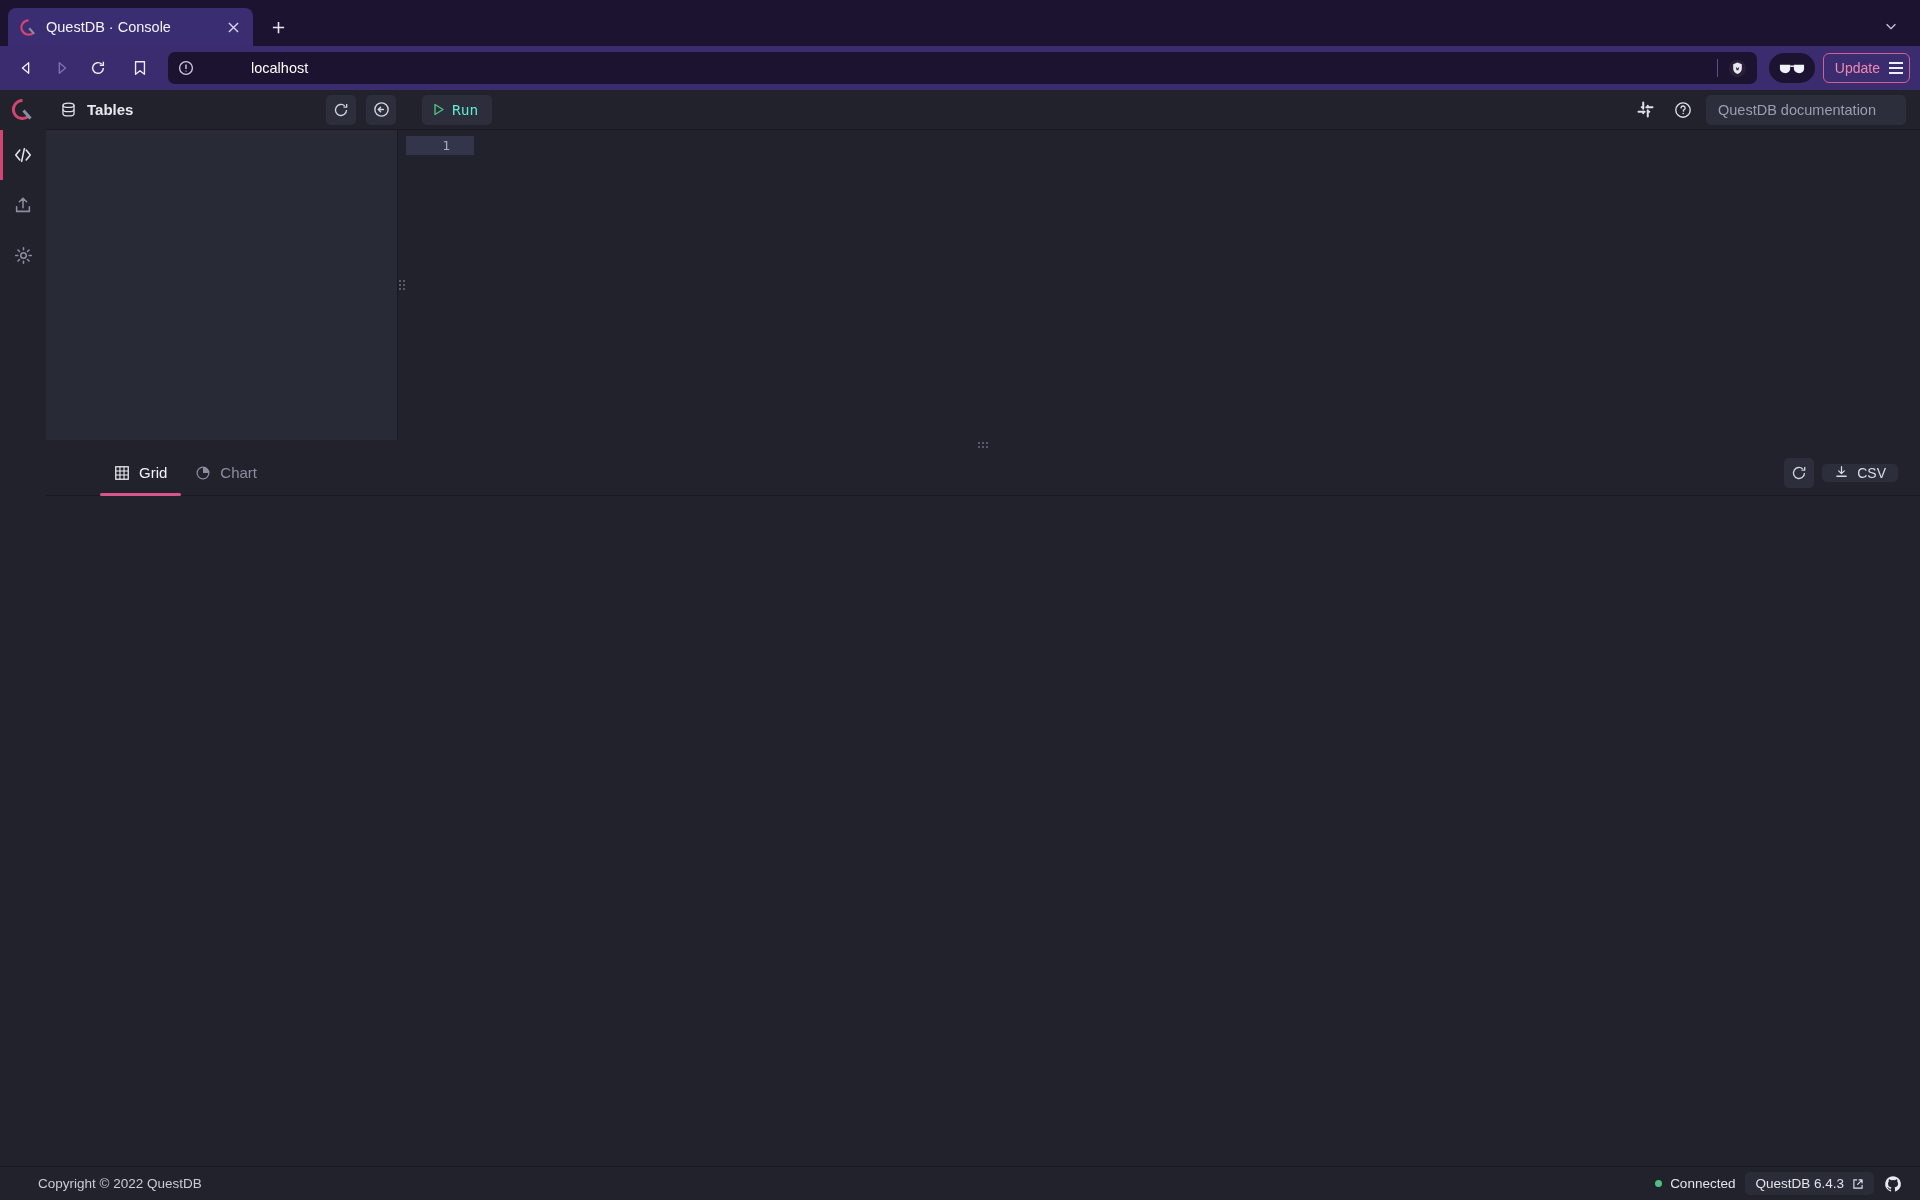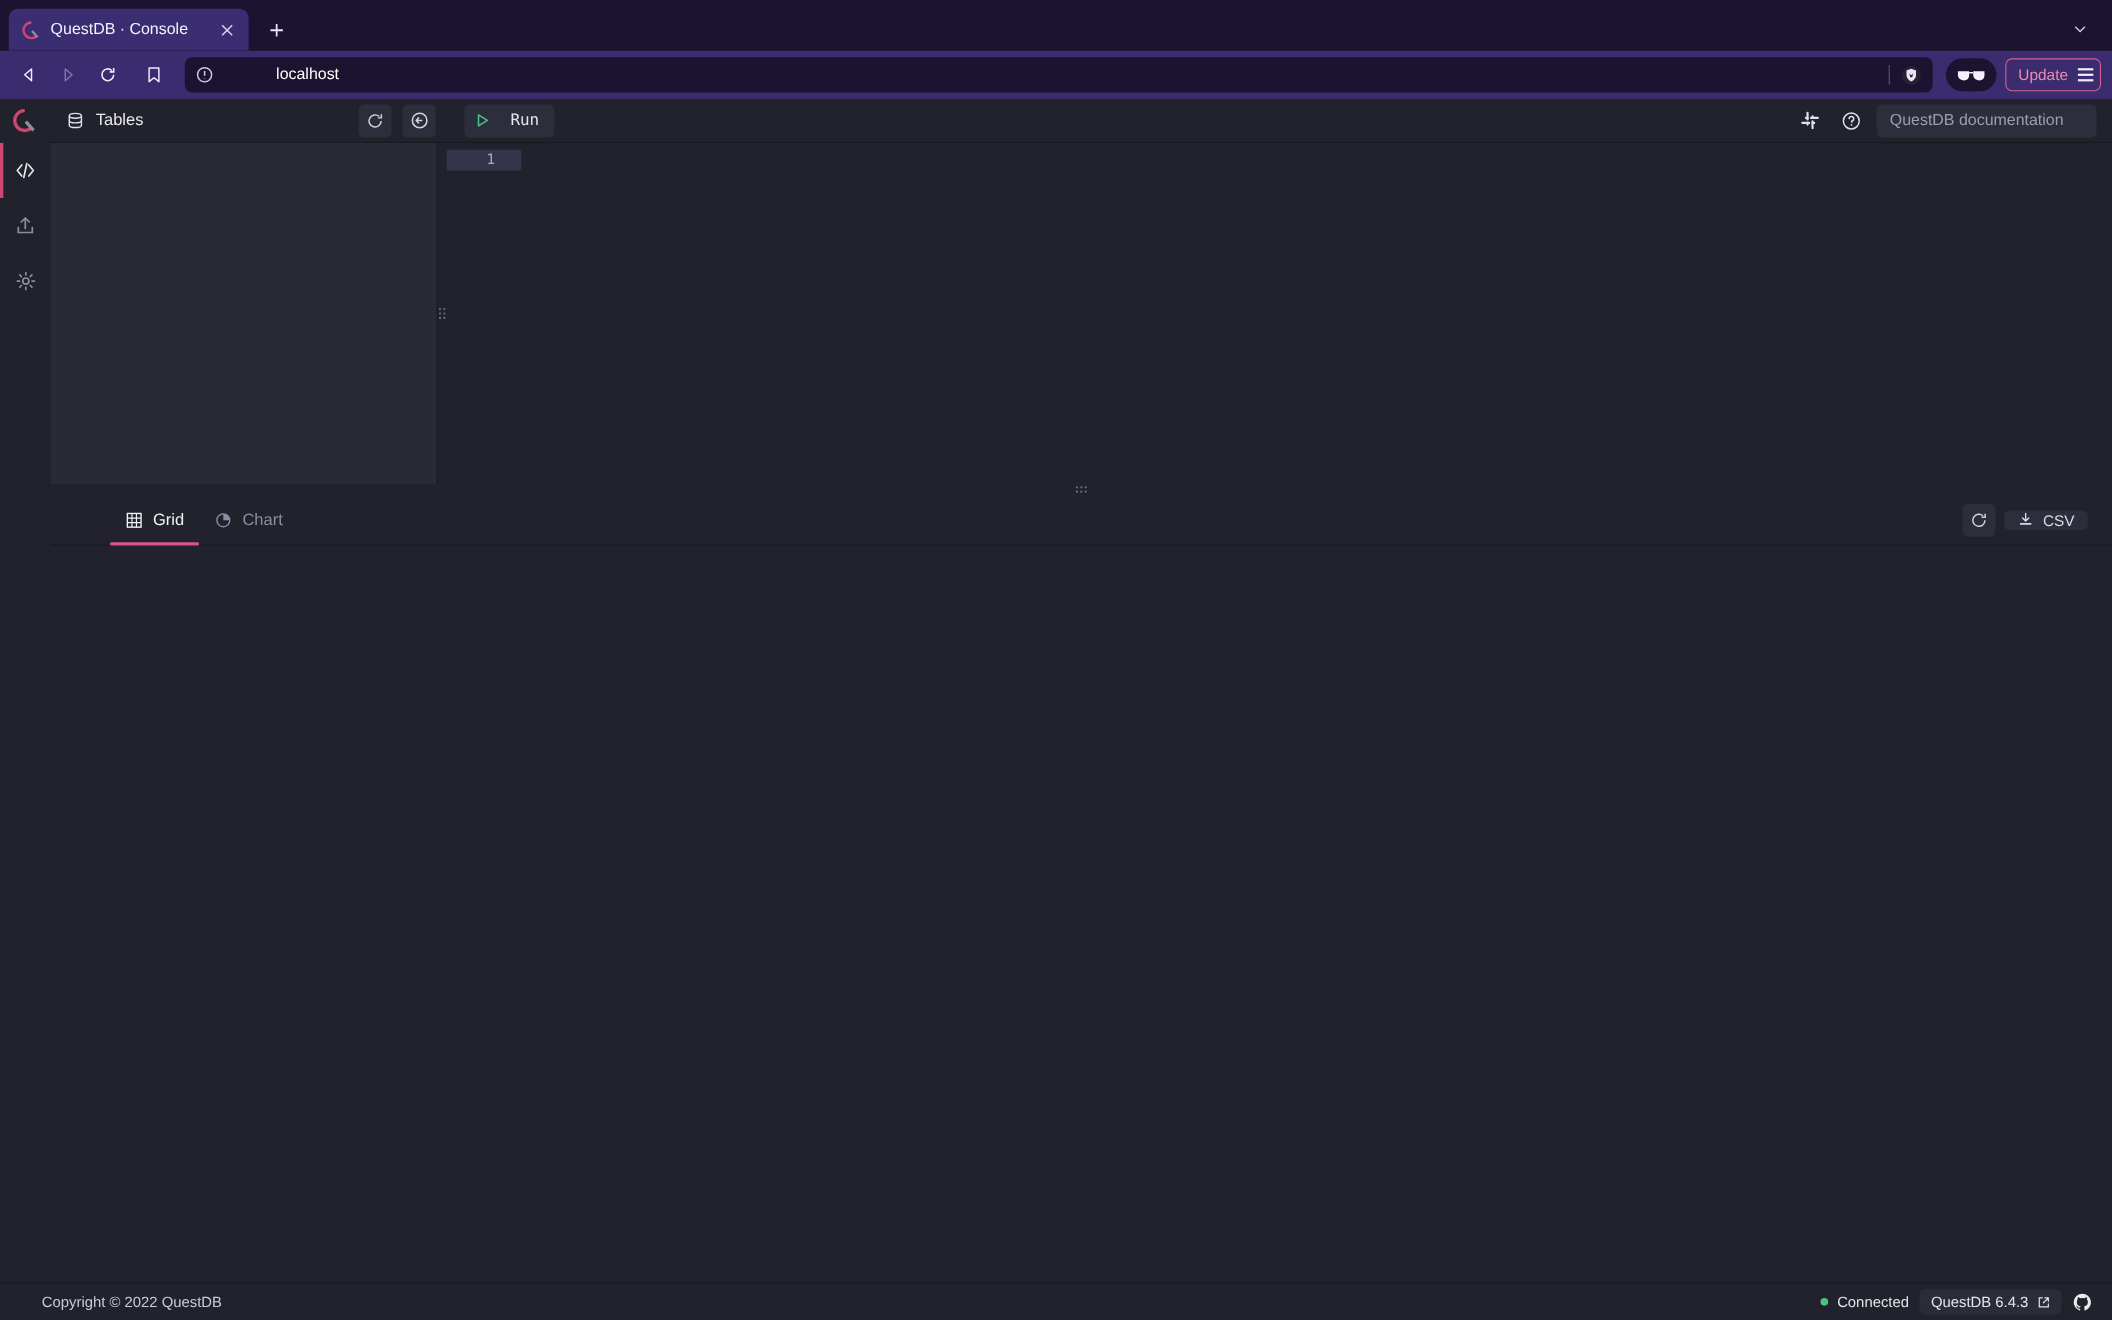"QuestDB · Console" .tab { width: 218px -> 245px }
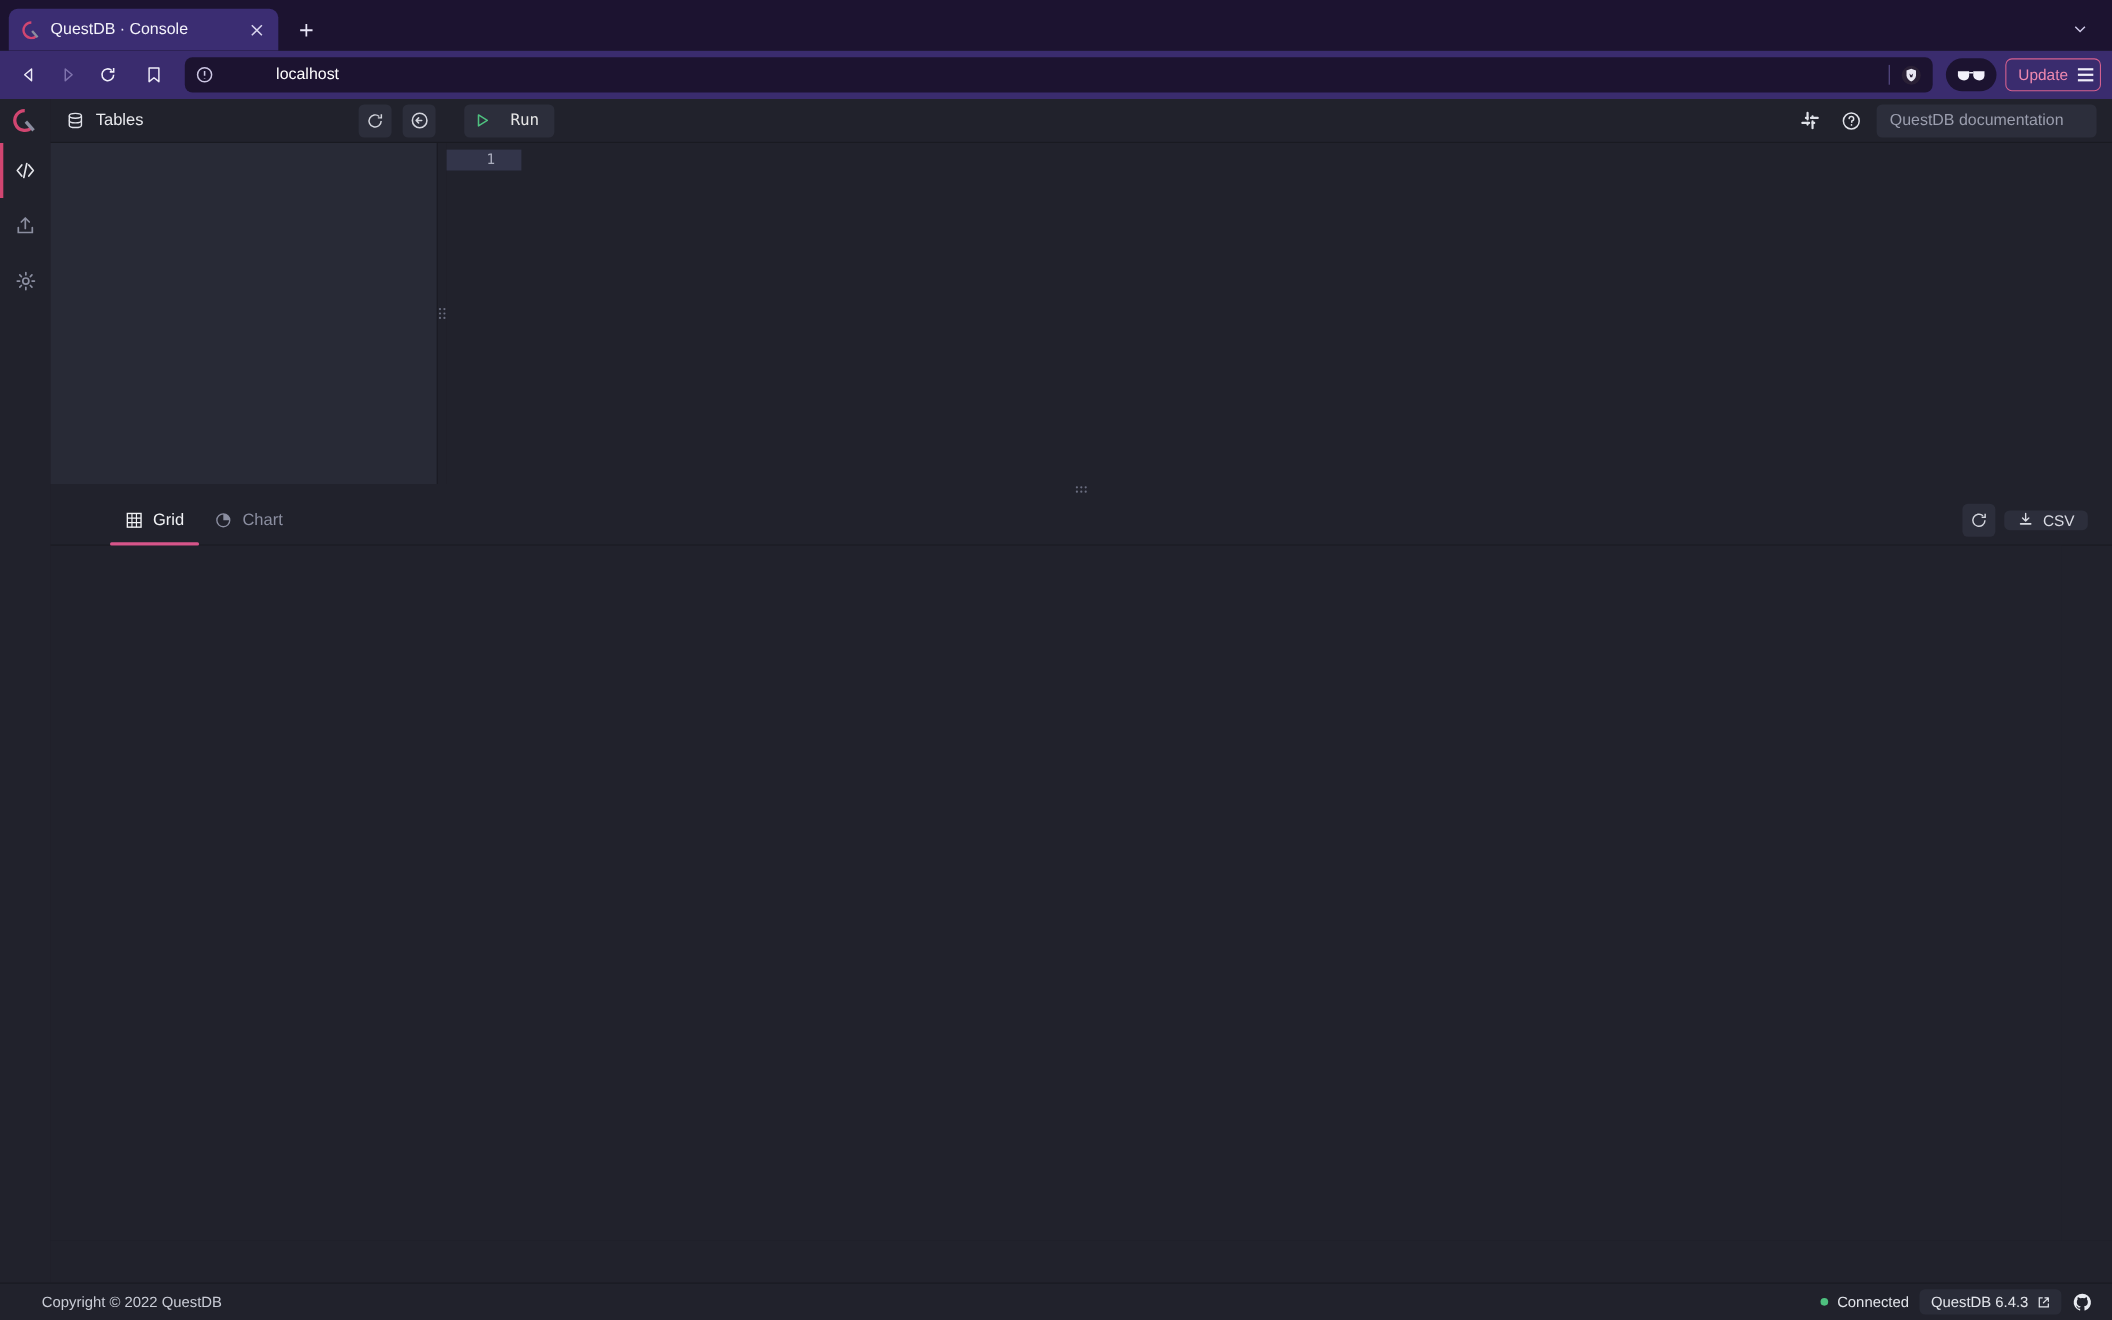"Tables" .tables-label { font-weight: none -> bold }
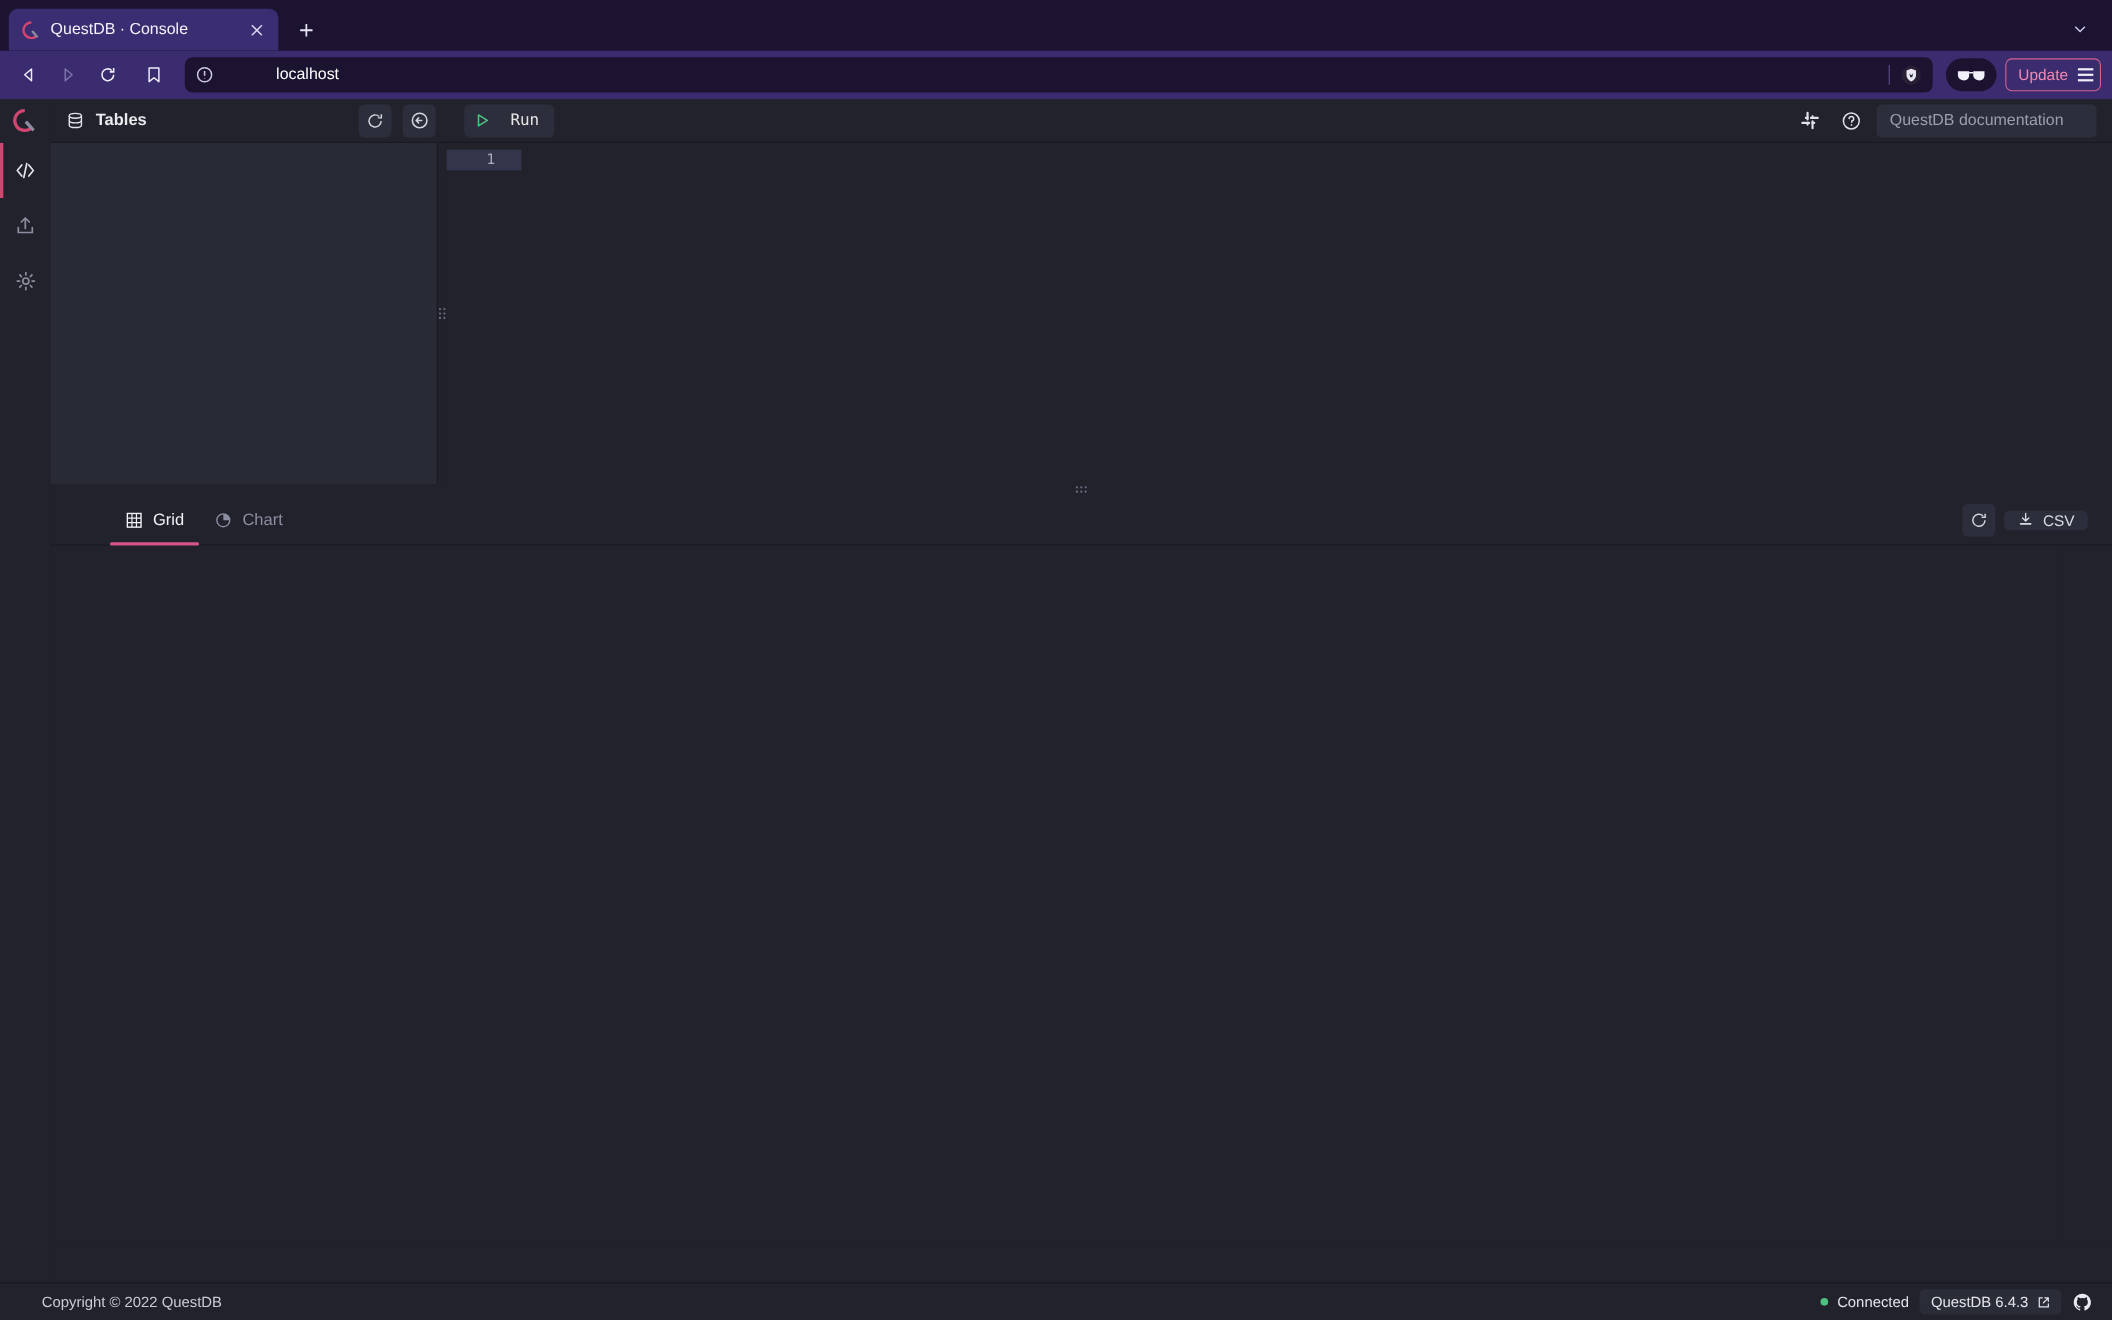"Run" .run-label { color: #e5e5e5 -> #5eead4; margin-left: 12px -> none }
